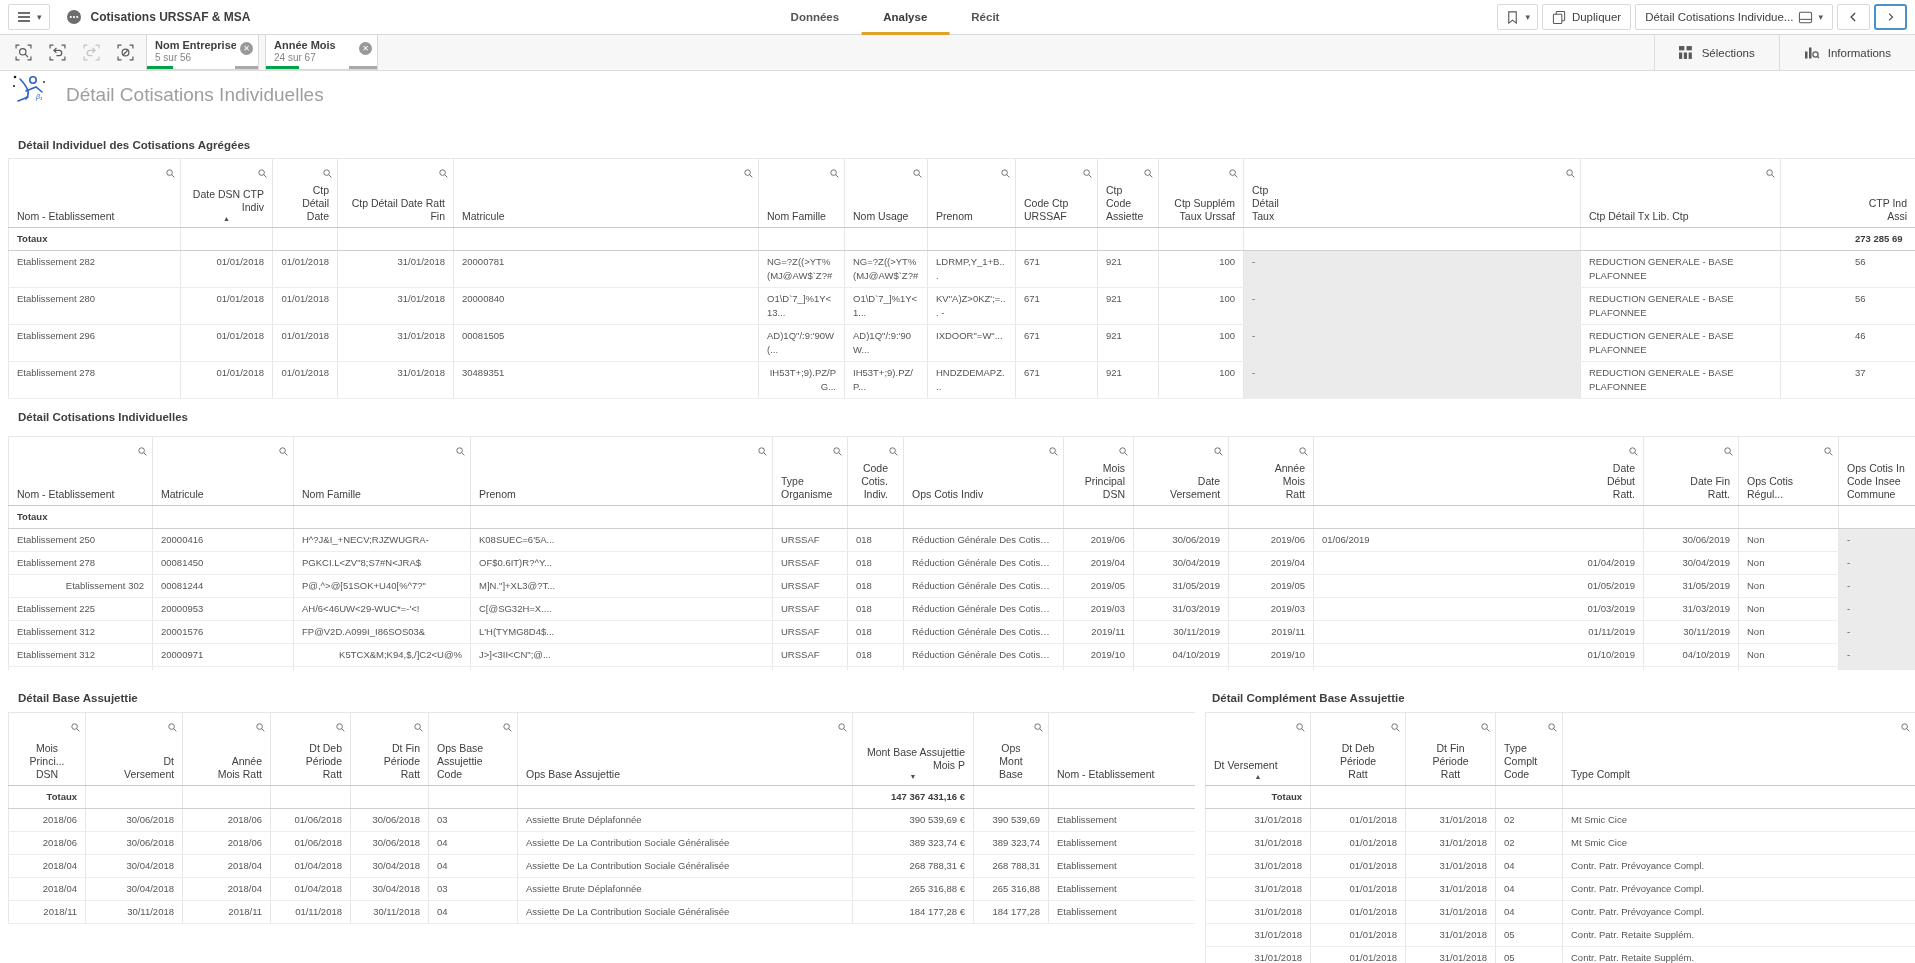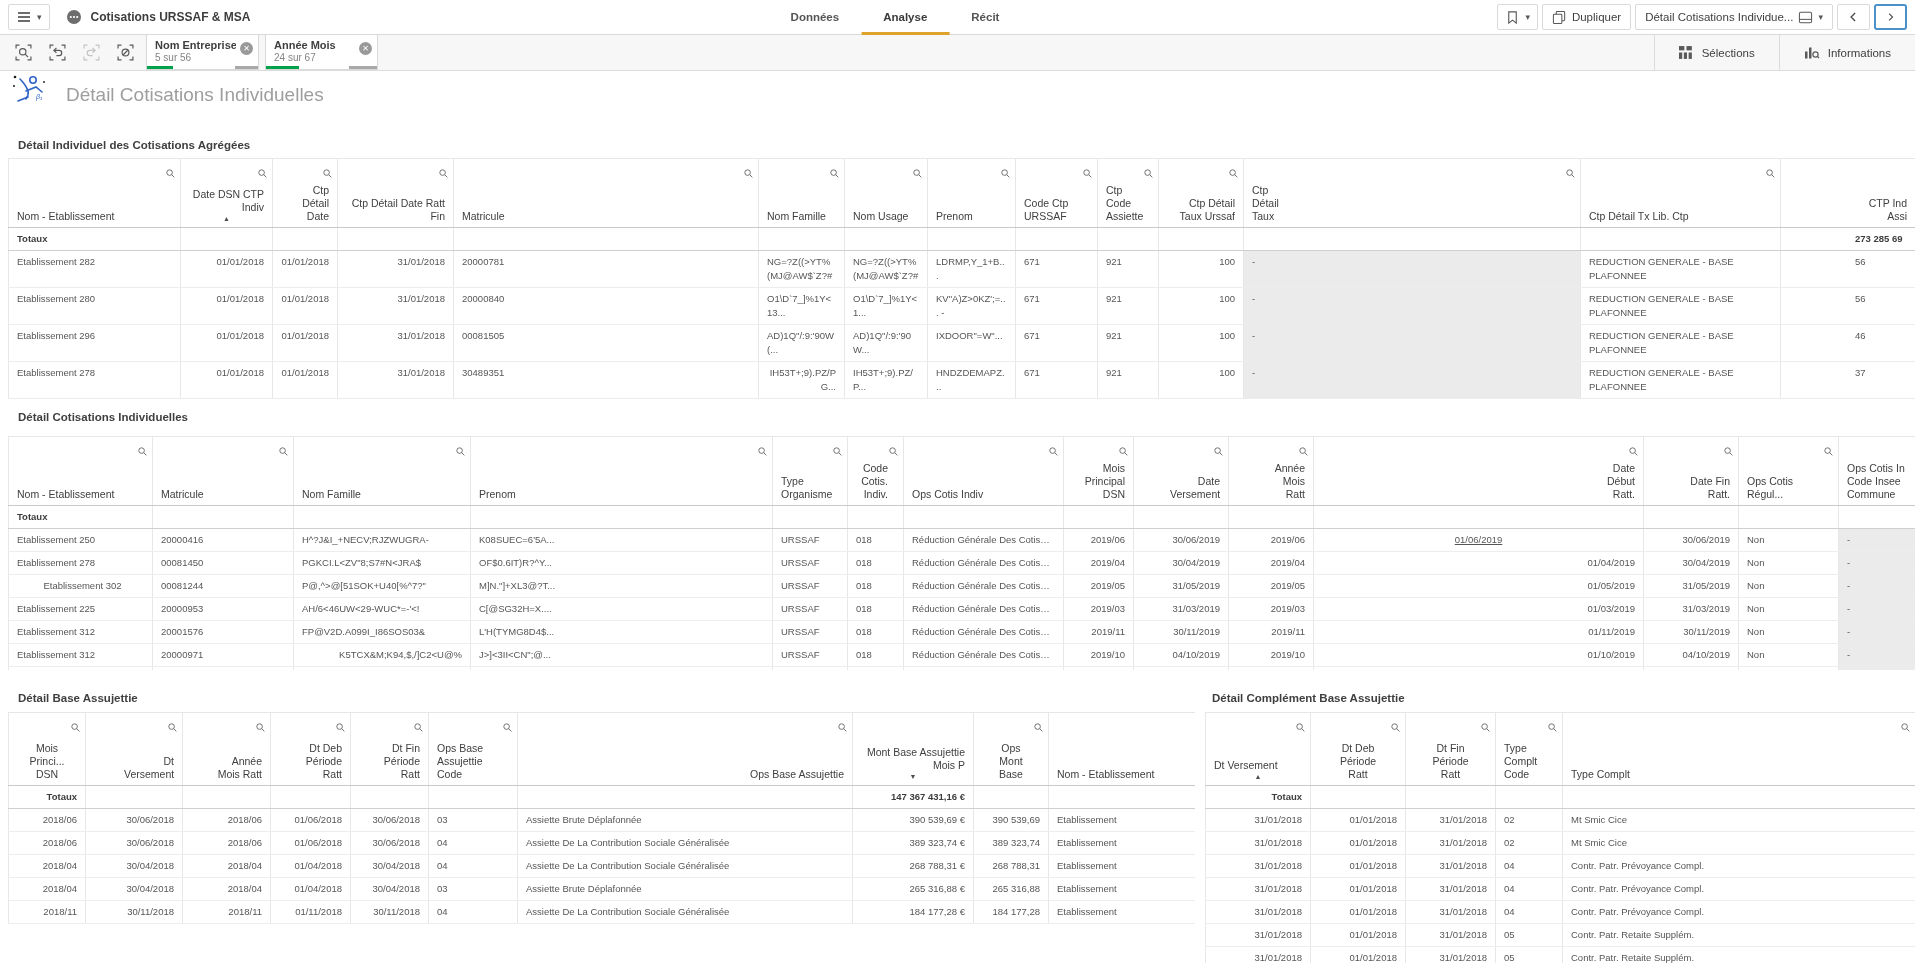"Ctp Détail Taux Urssaf" div.lbl { text: Détail -> Supplém }
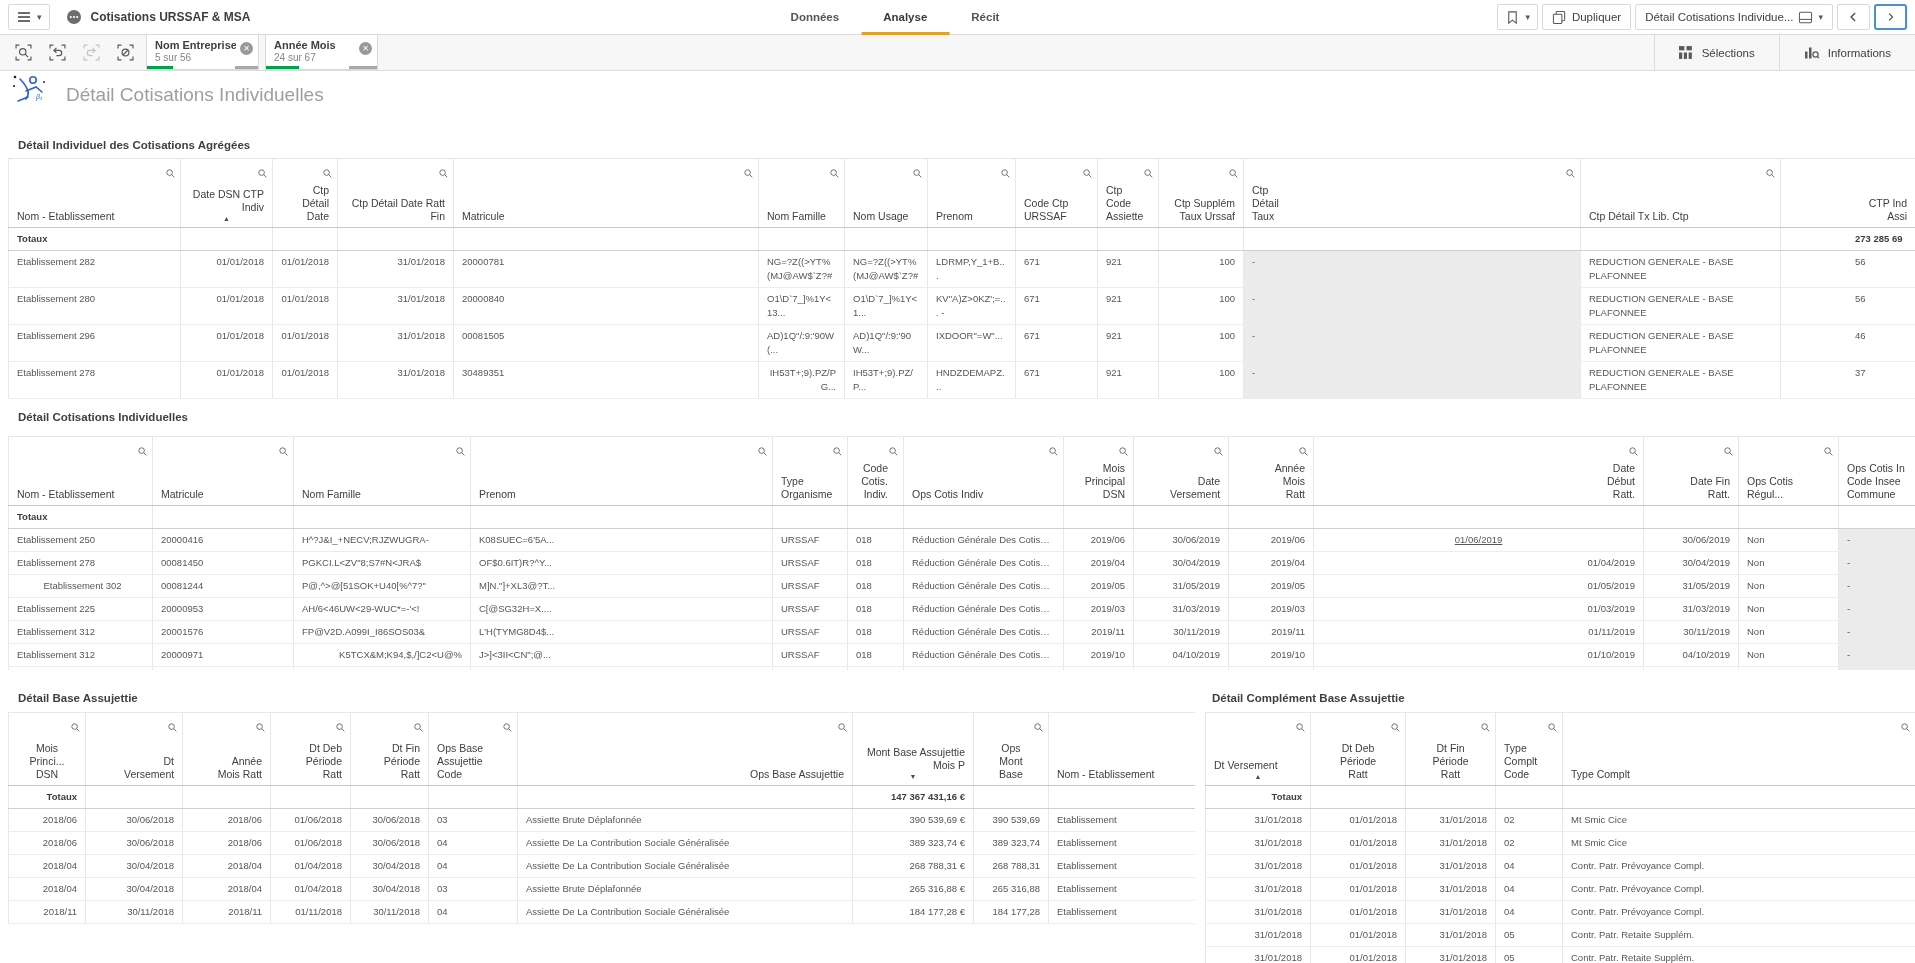"01/06/2019" td { text-align: center -> left; text-decoration: underline -> none }
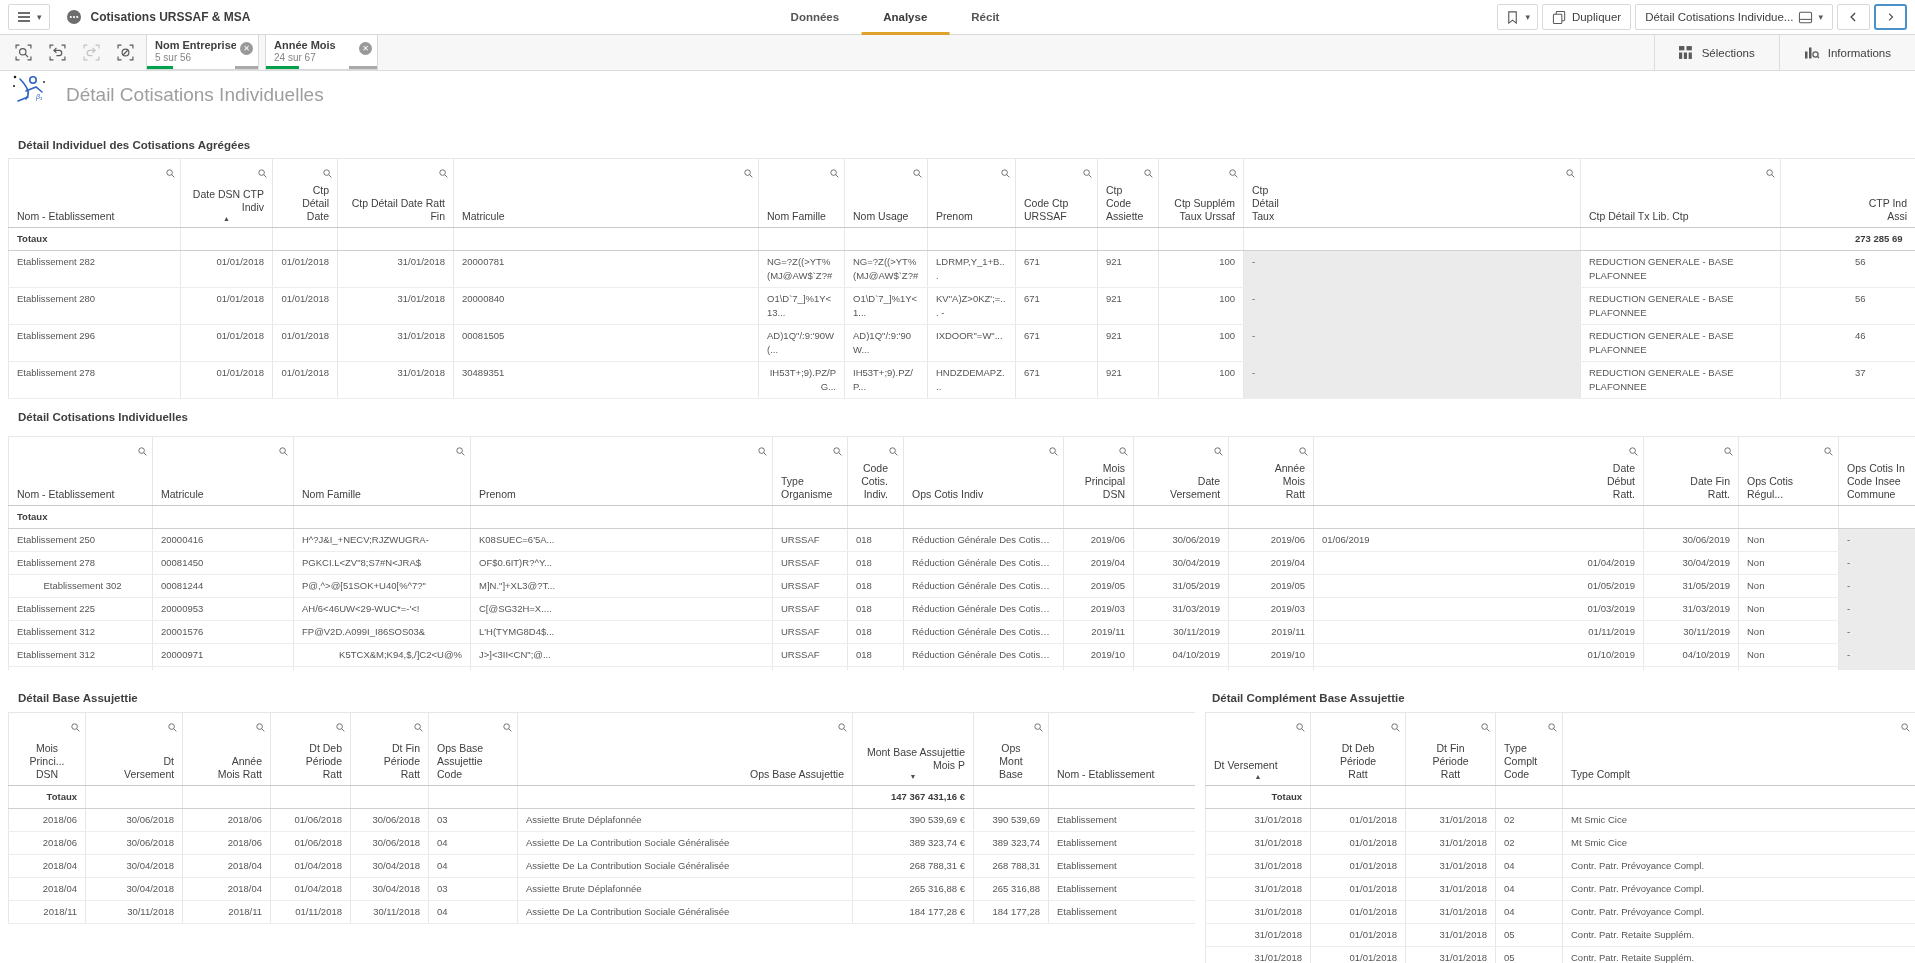"Etablissement 302" td { text-align: center -> right }
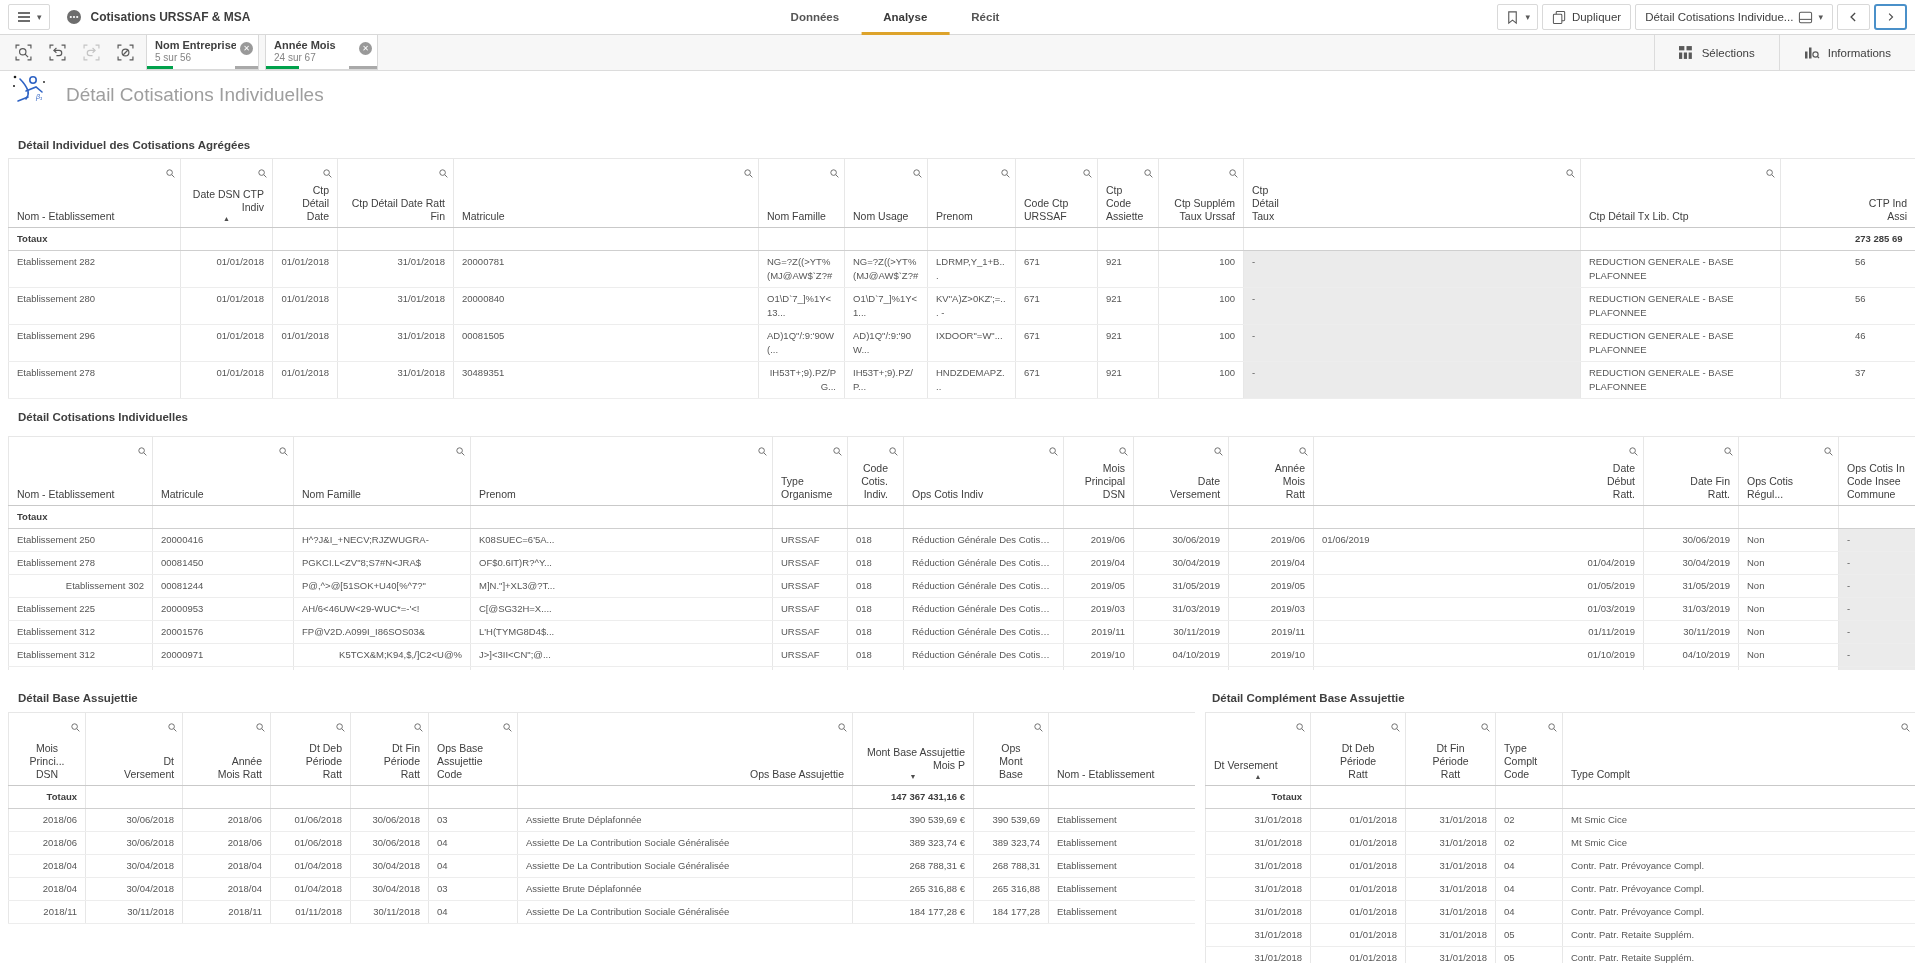"Ops Base Assujettie" div.lbl { text-align: right -> left }
